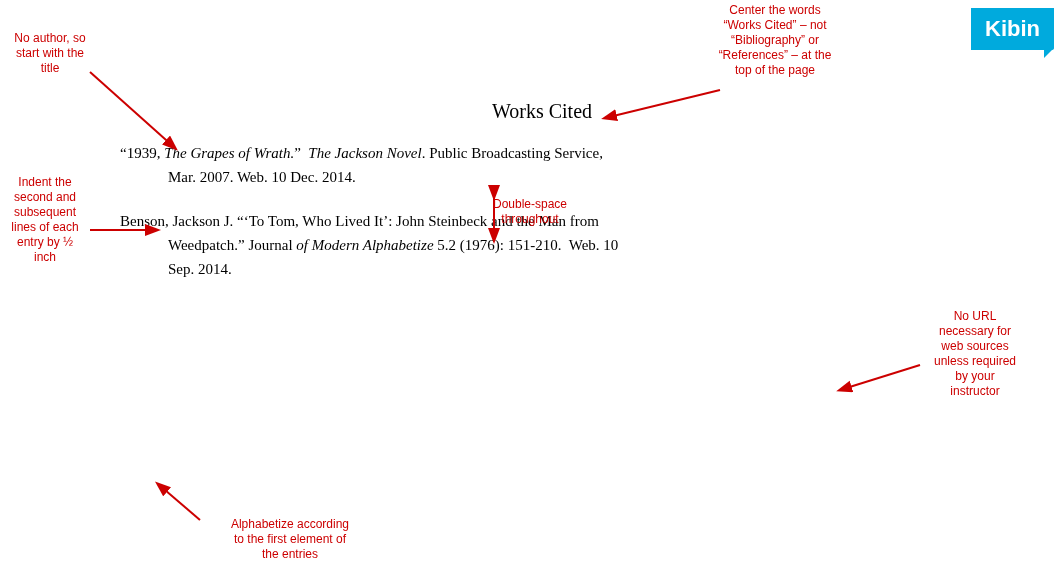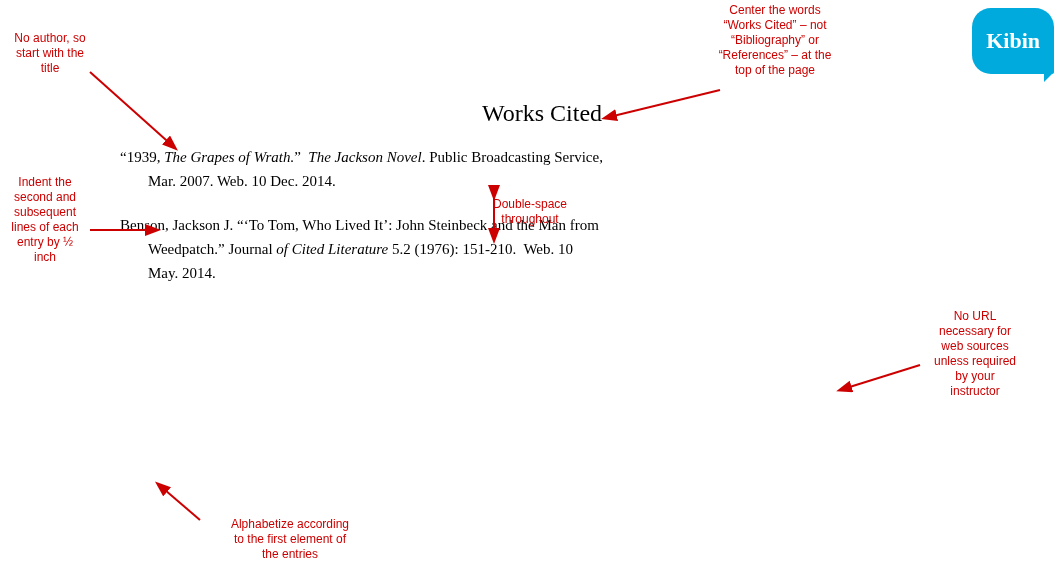"Kibin" .kibin-logo { border-radius: 19px -> 0; font-family: Liberation Serif, serif -> Liberation Sans, sans-serif; padding: 20px 14px -> 8px 14px }
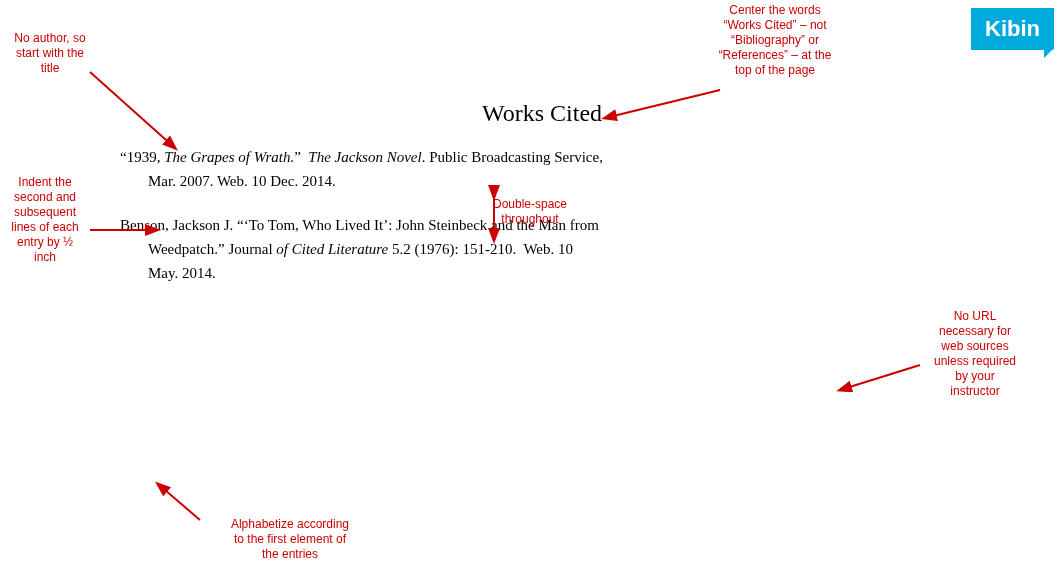"Works Cited" .works-cited-title { font-size: 24px -> 20px }
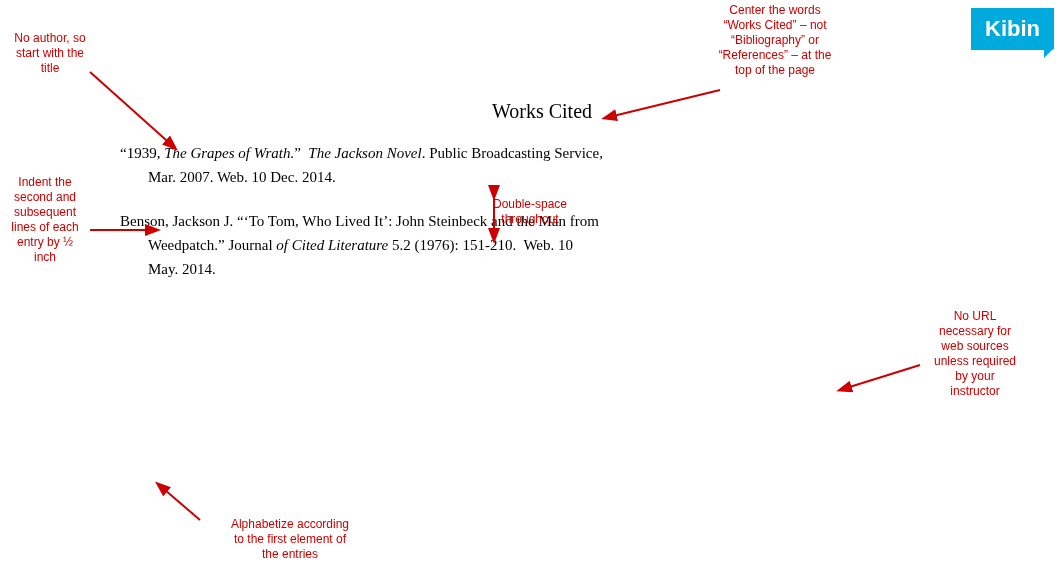"Mar. 2007. Web. 10 Dec." .entry .indent-line { margin-left: 28px -> 48px }
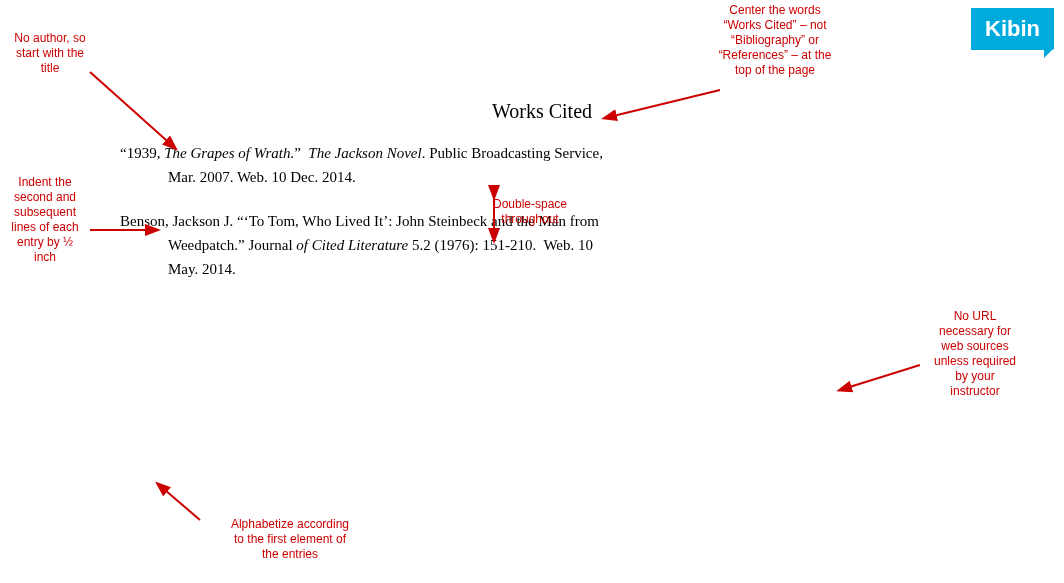"of Cited Literature" em { text: Cited Literature -> Modern Alphabetize }
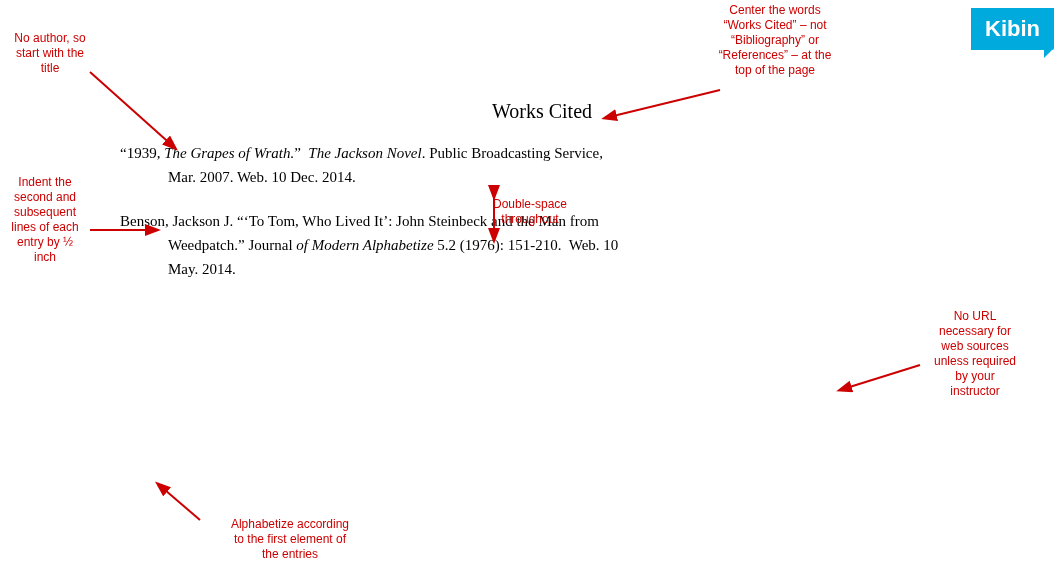"May. 2014." div.indent-line { text: May -> Sep }
